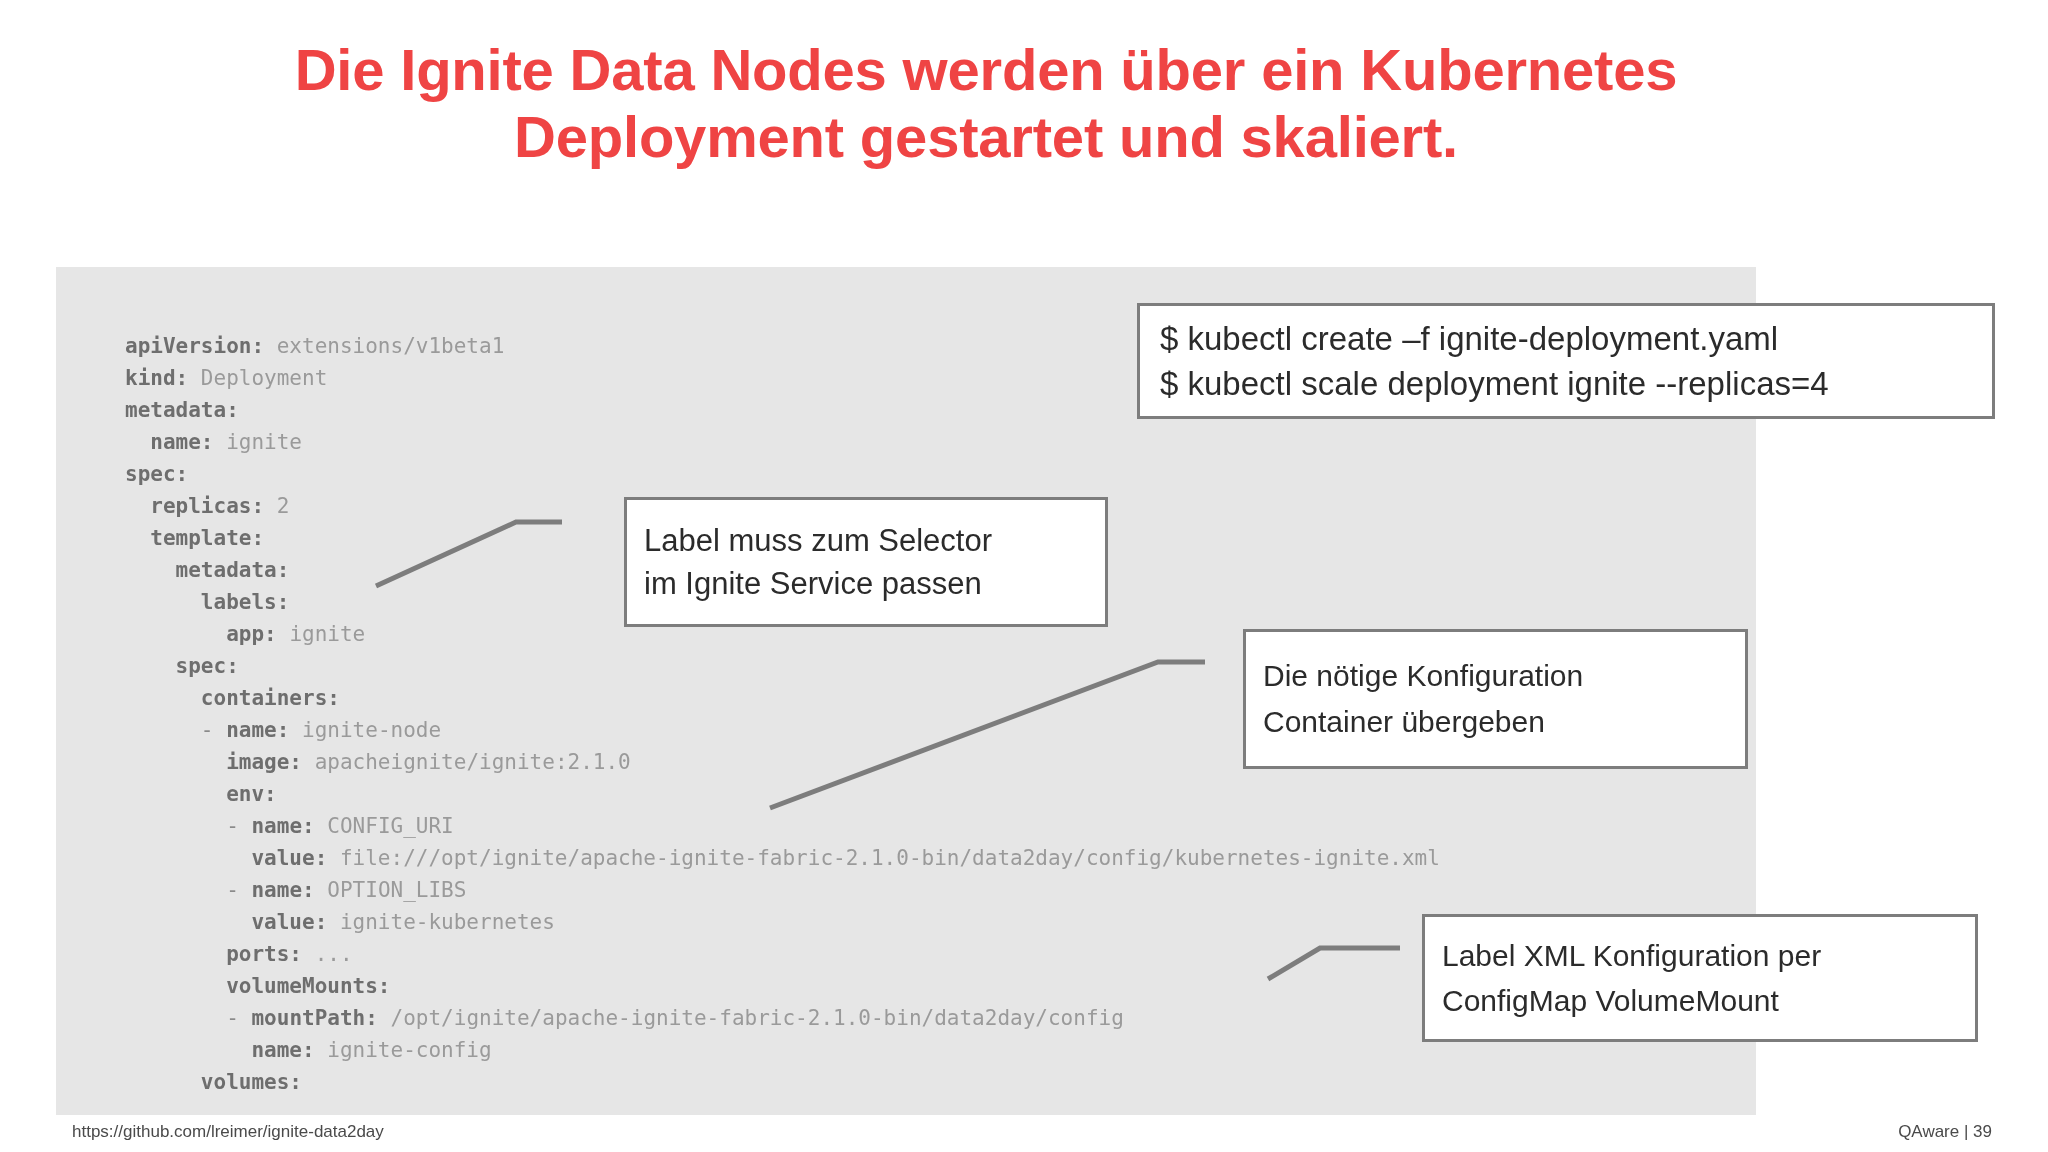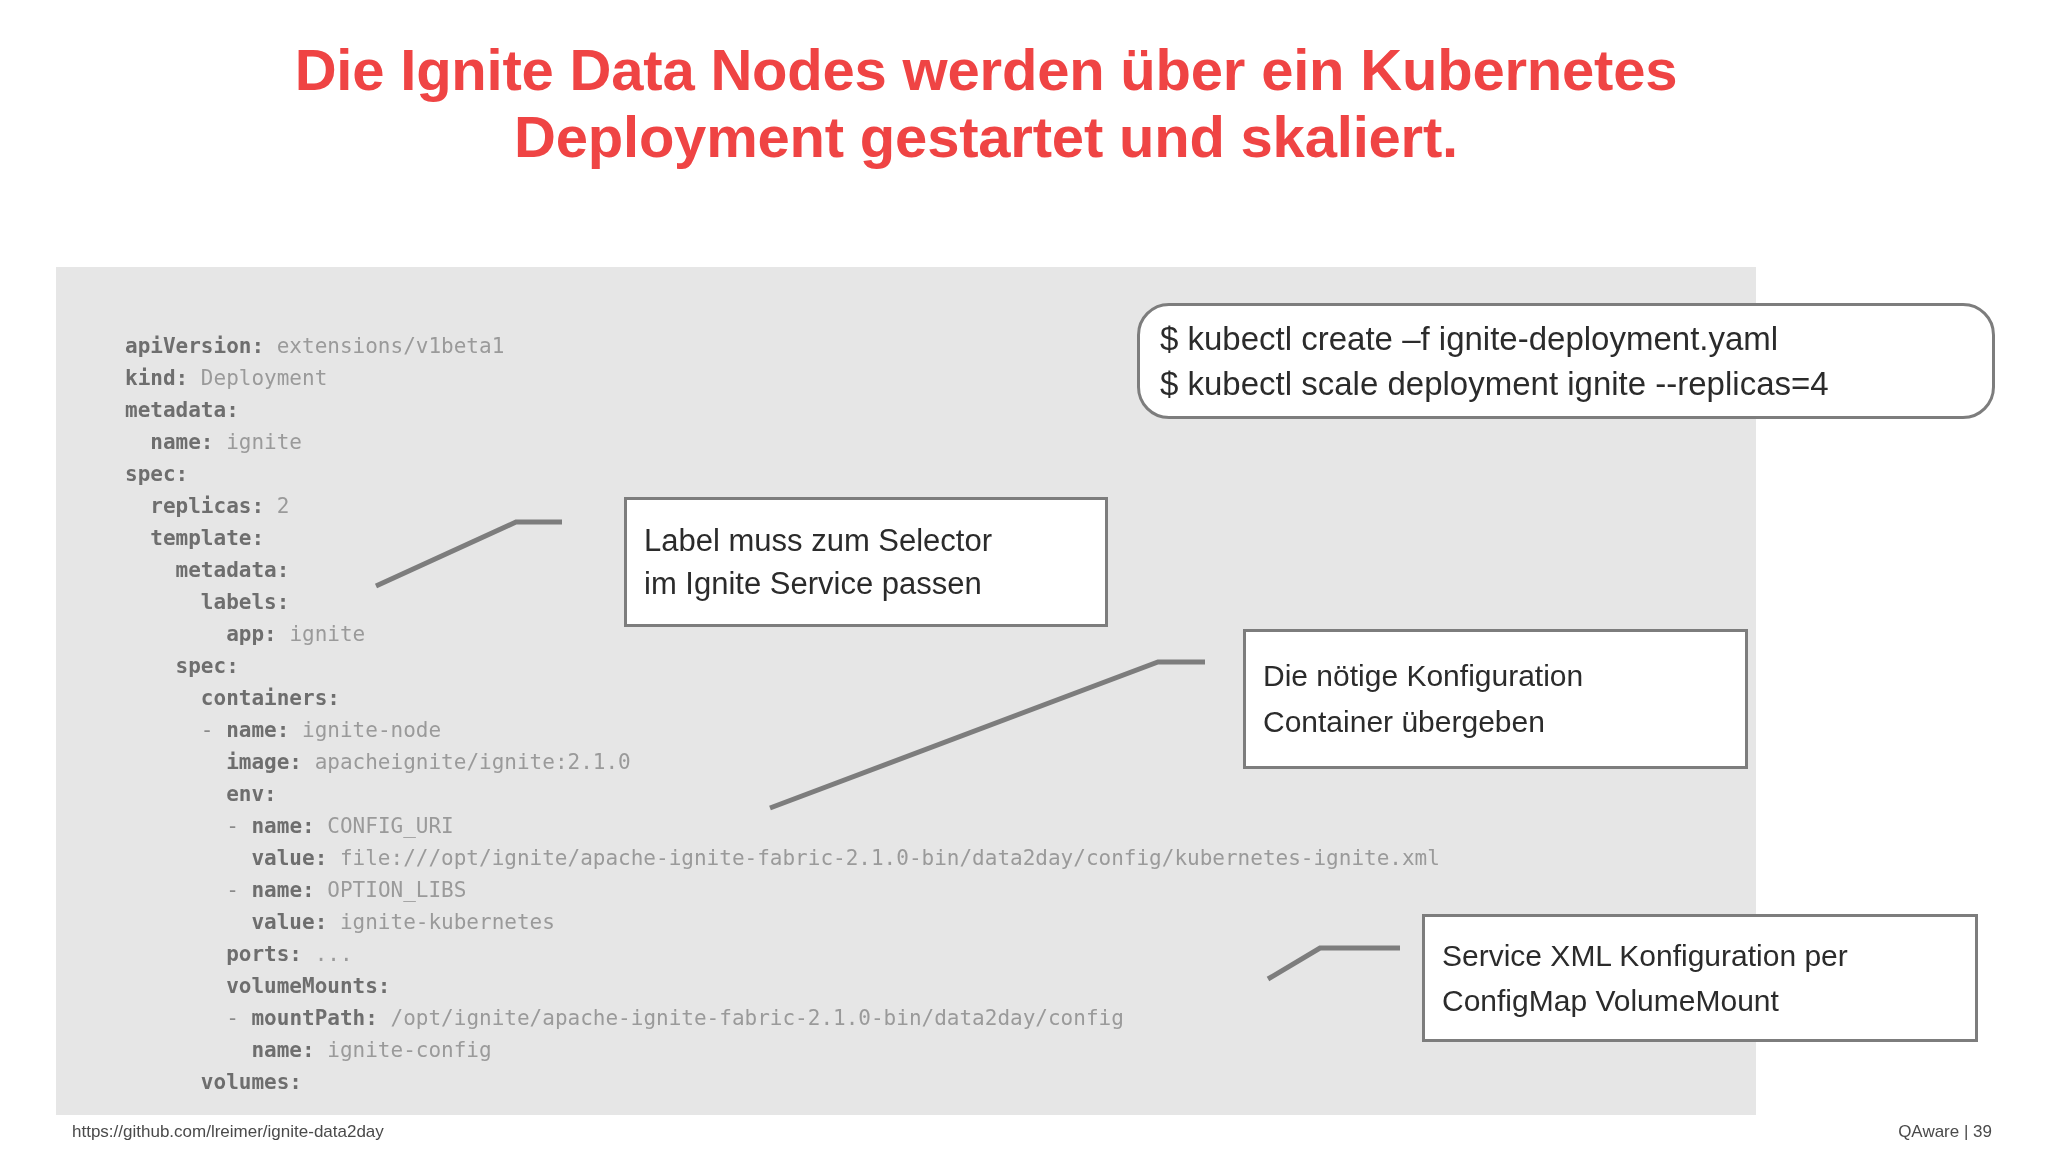"$ kubectl create –f" #callout-kubectl { border-radius: 32px -> none }
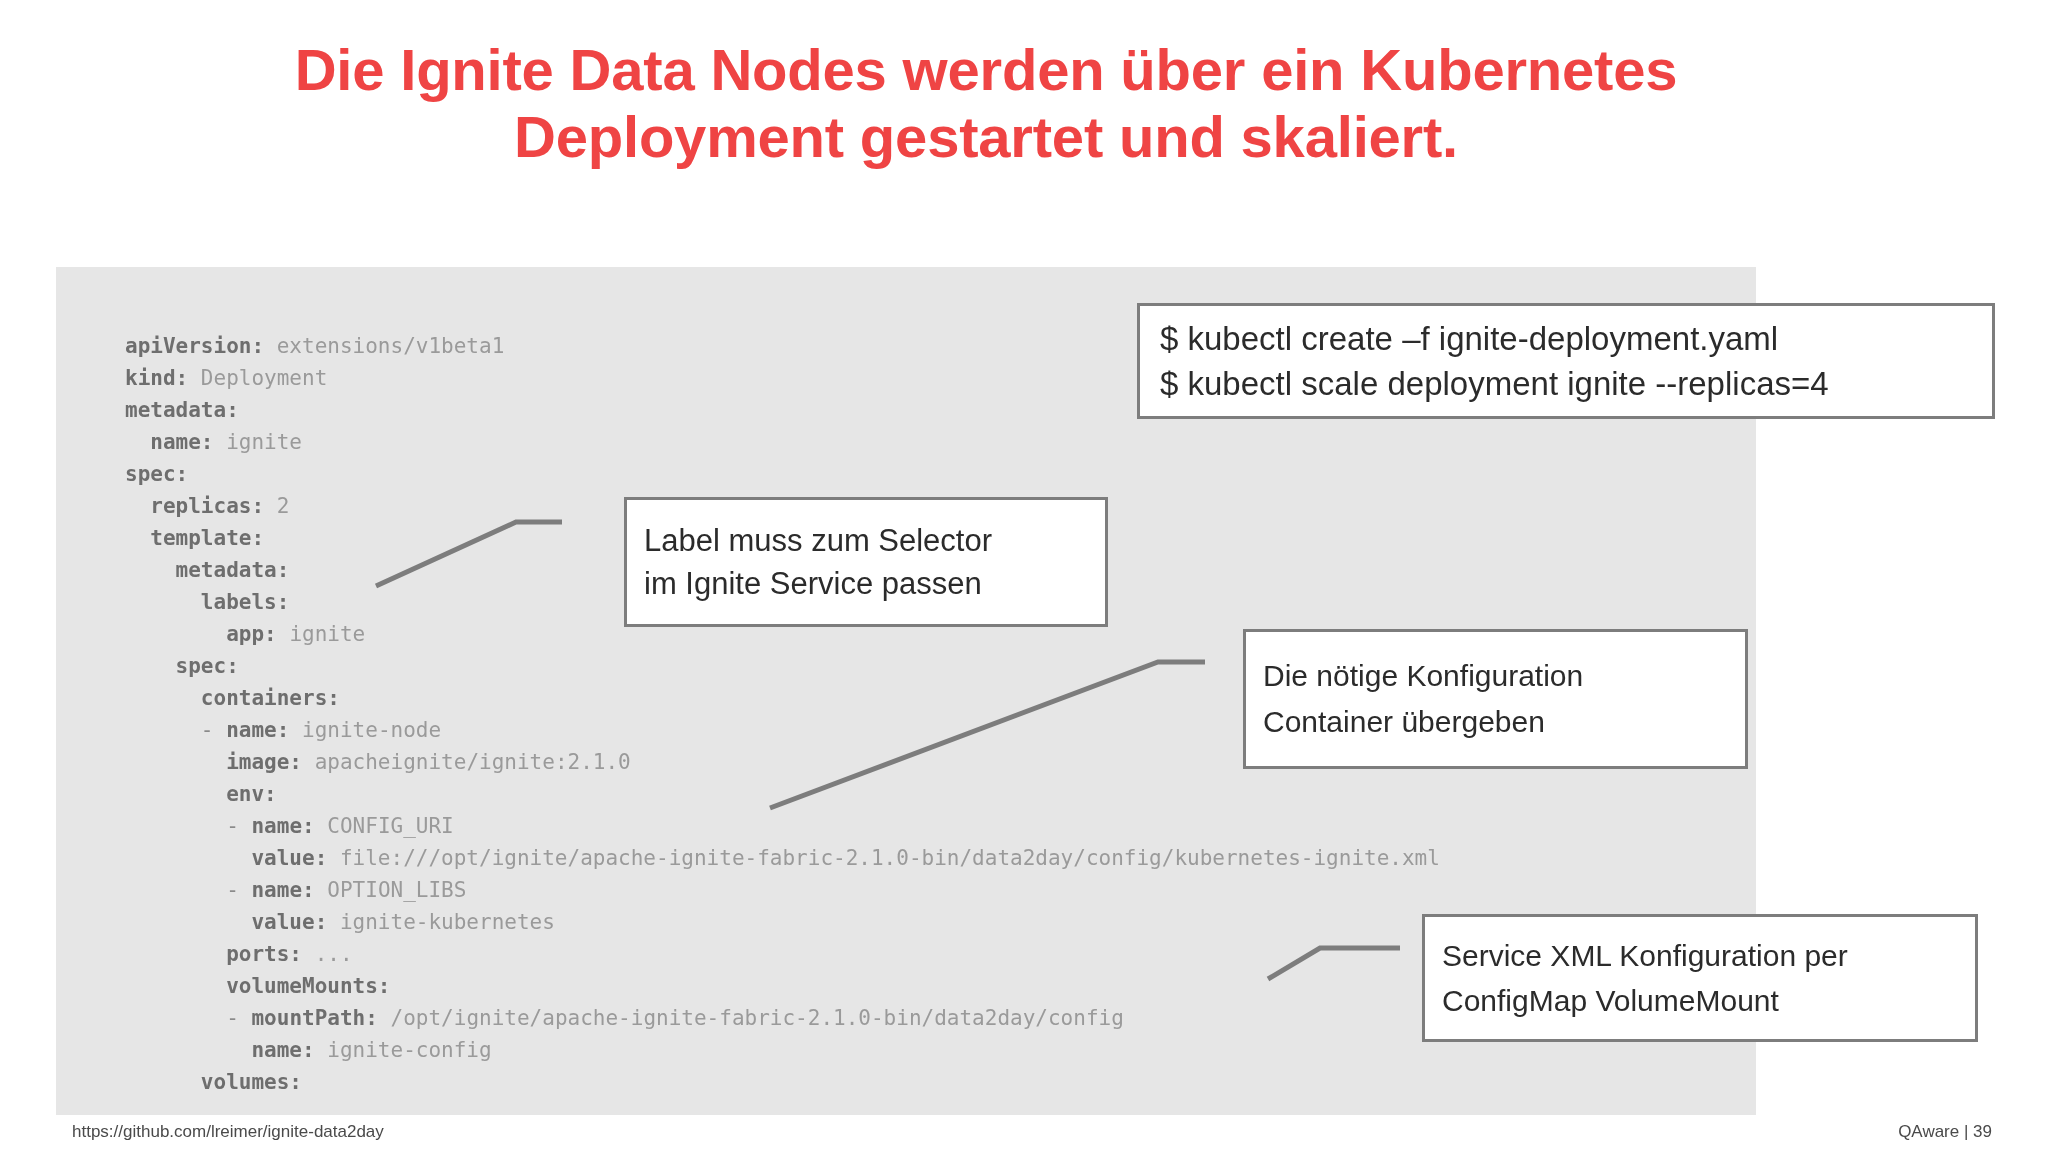"Service XML Konfiguration per" div.line { text: Service -> Label }
